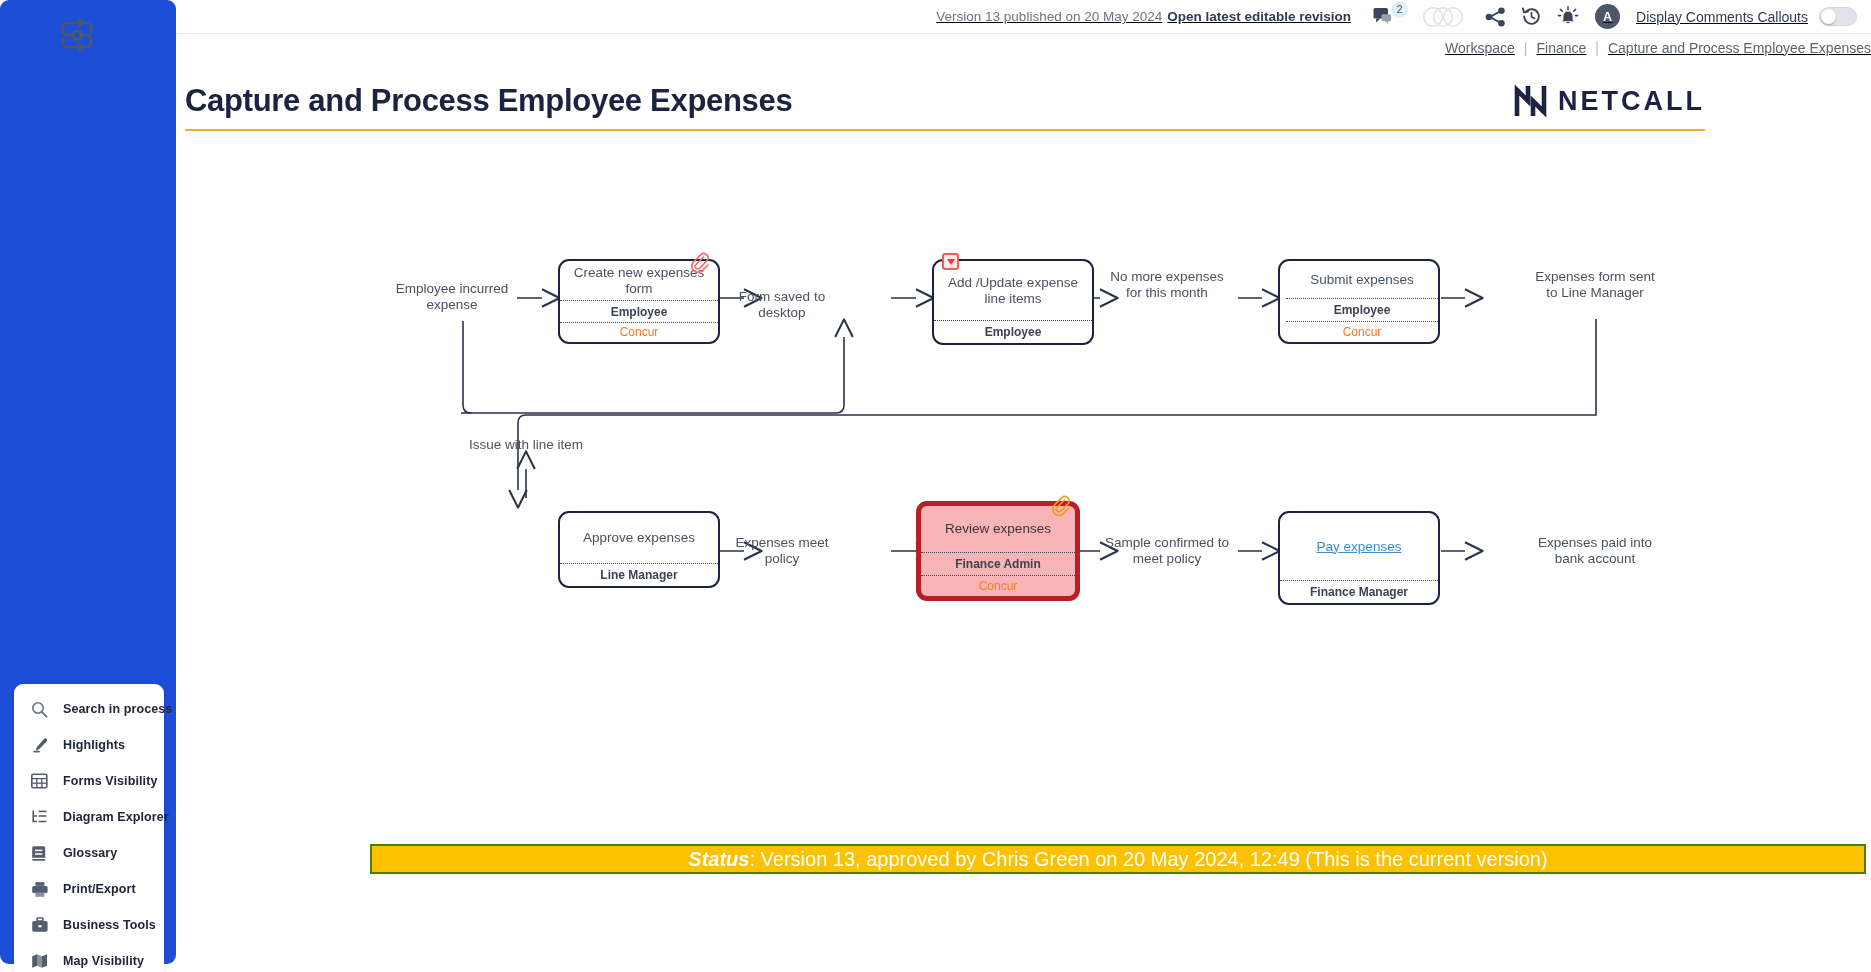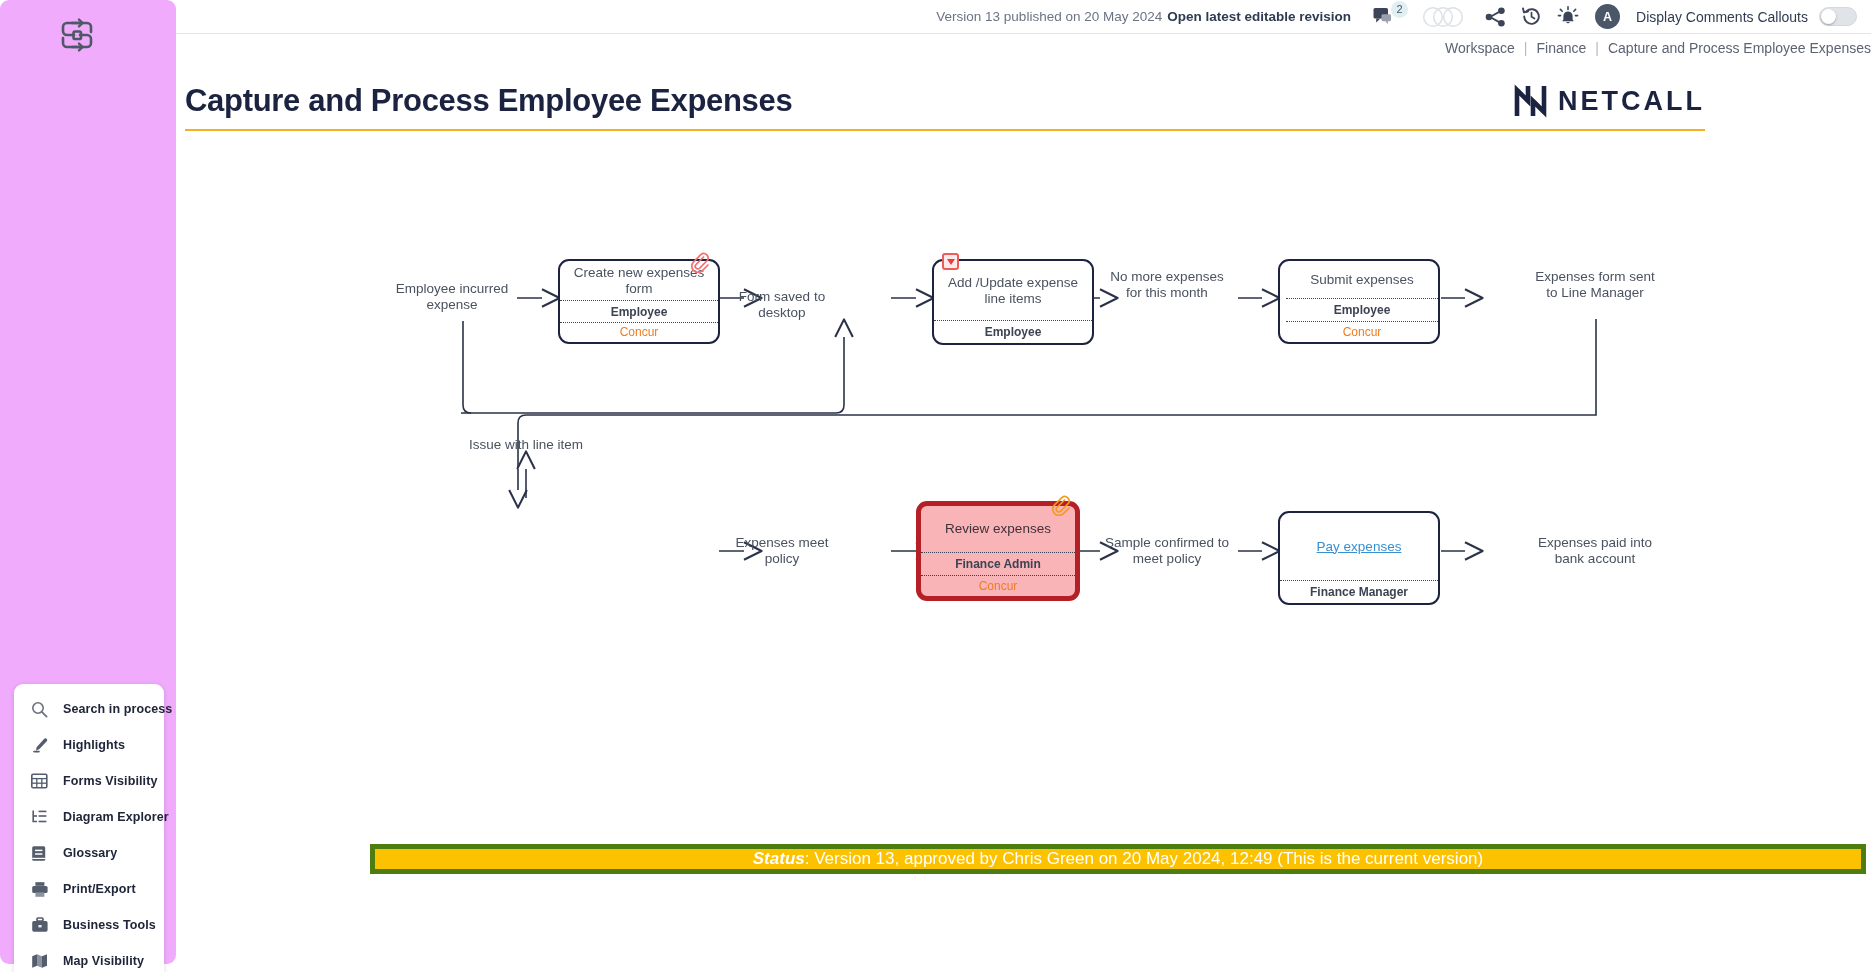"Version 13 published on 20" #main { text-decoration: none -> underline }
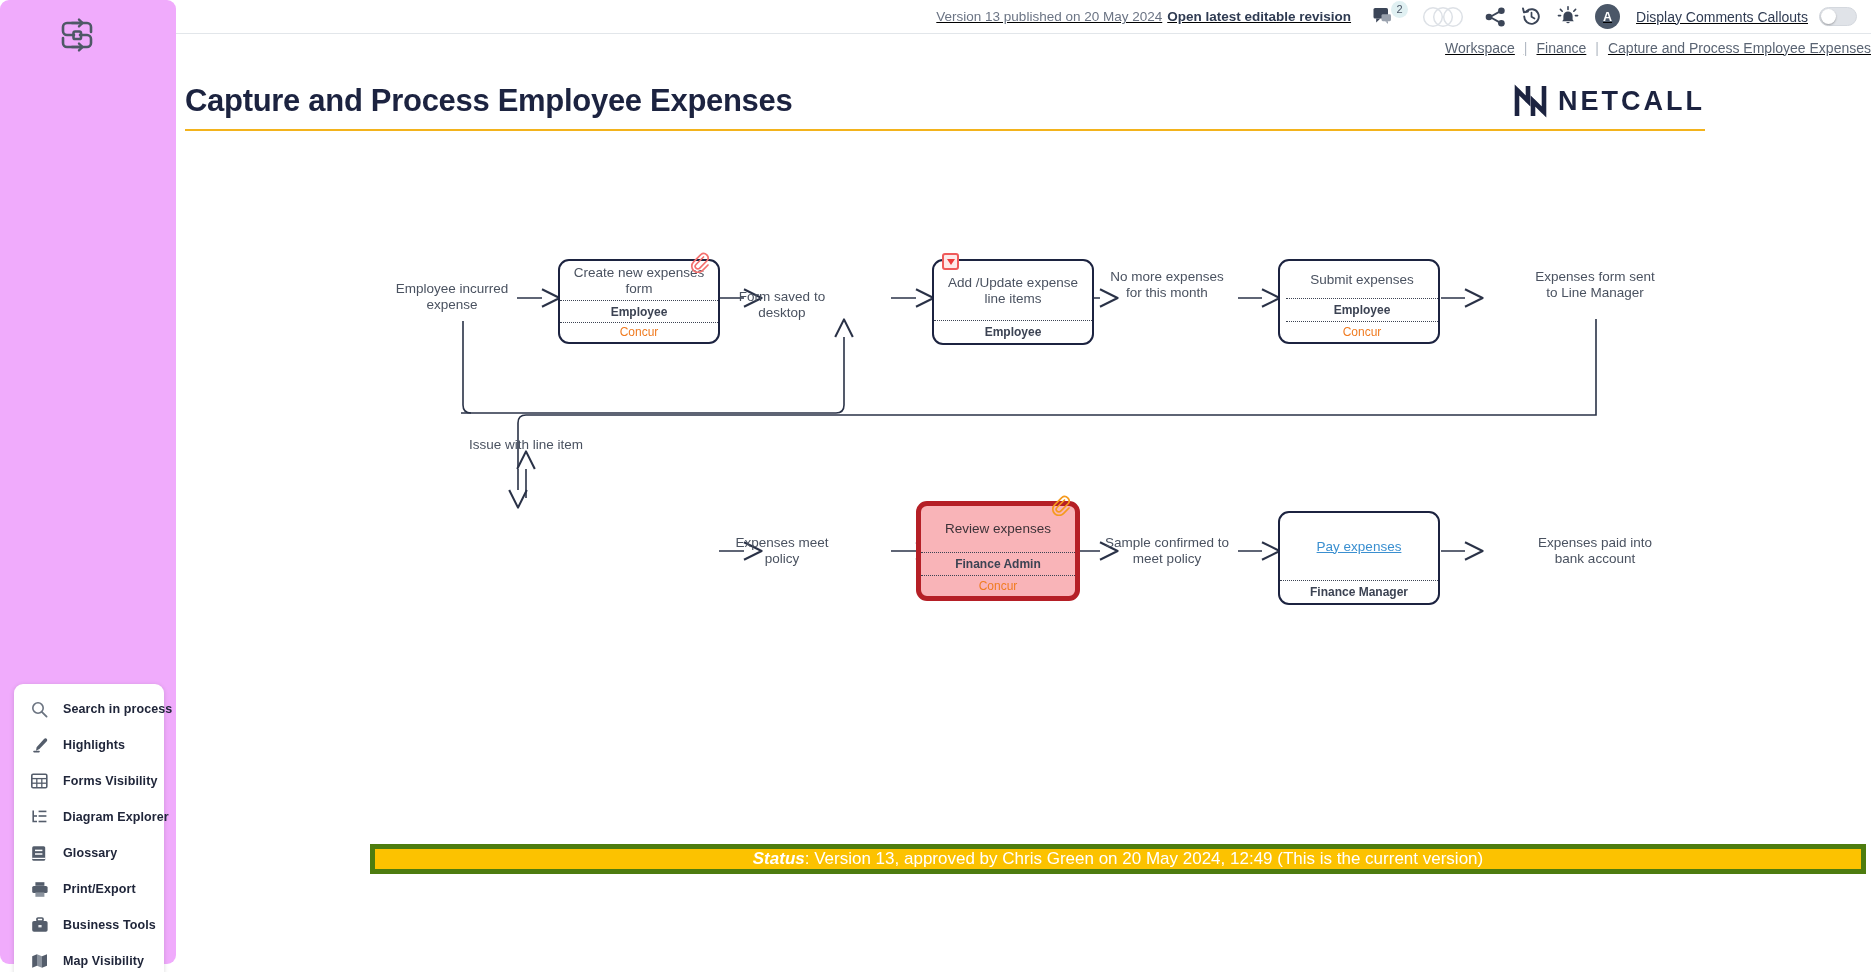"Approve expenses" div.node { html: none -> <div> <div>Approve expenses</div> <div>Line Manager</div> </div> }
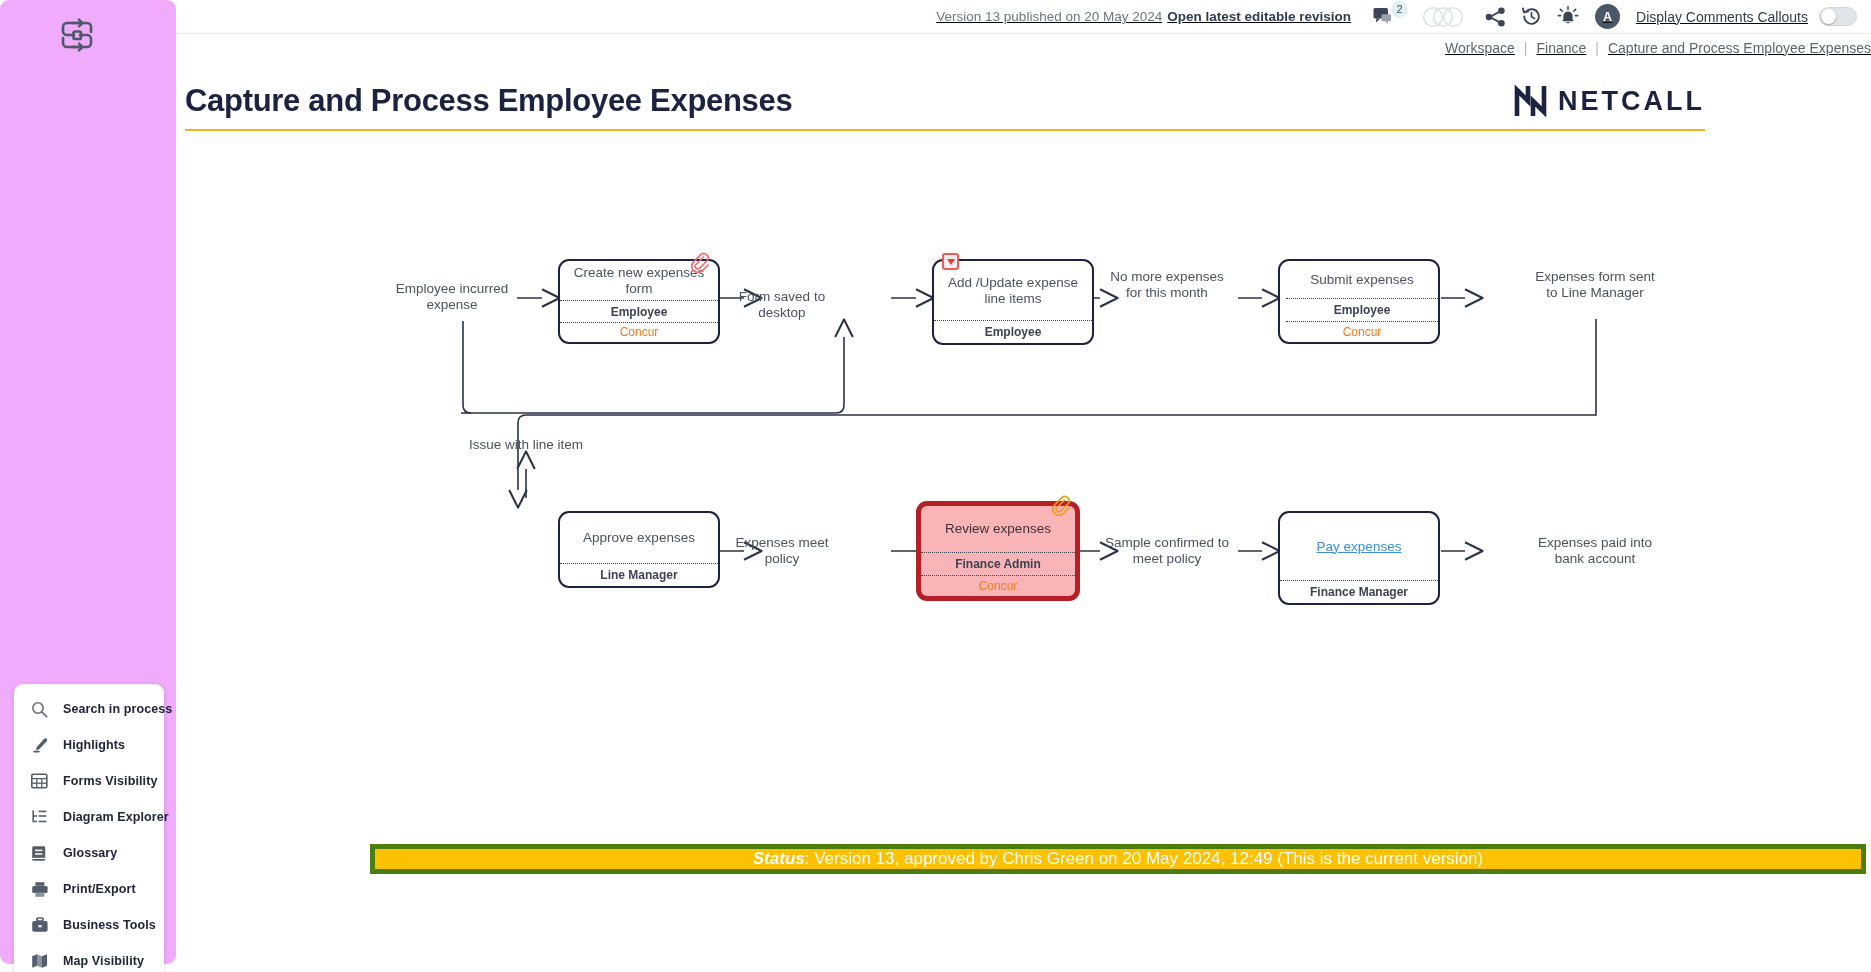"Search in process" #rail { background: #f0abfc -> #1d4ed8 }
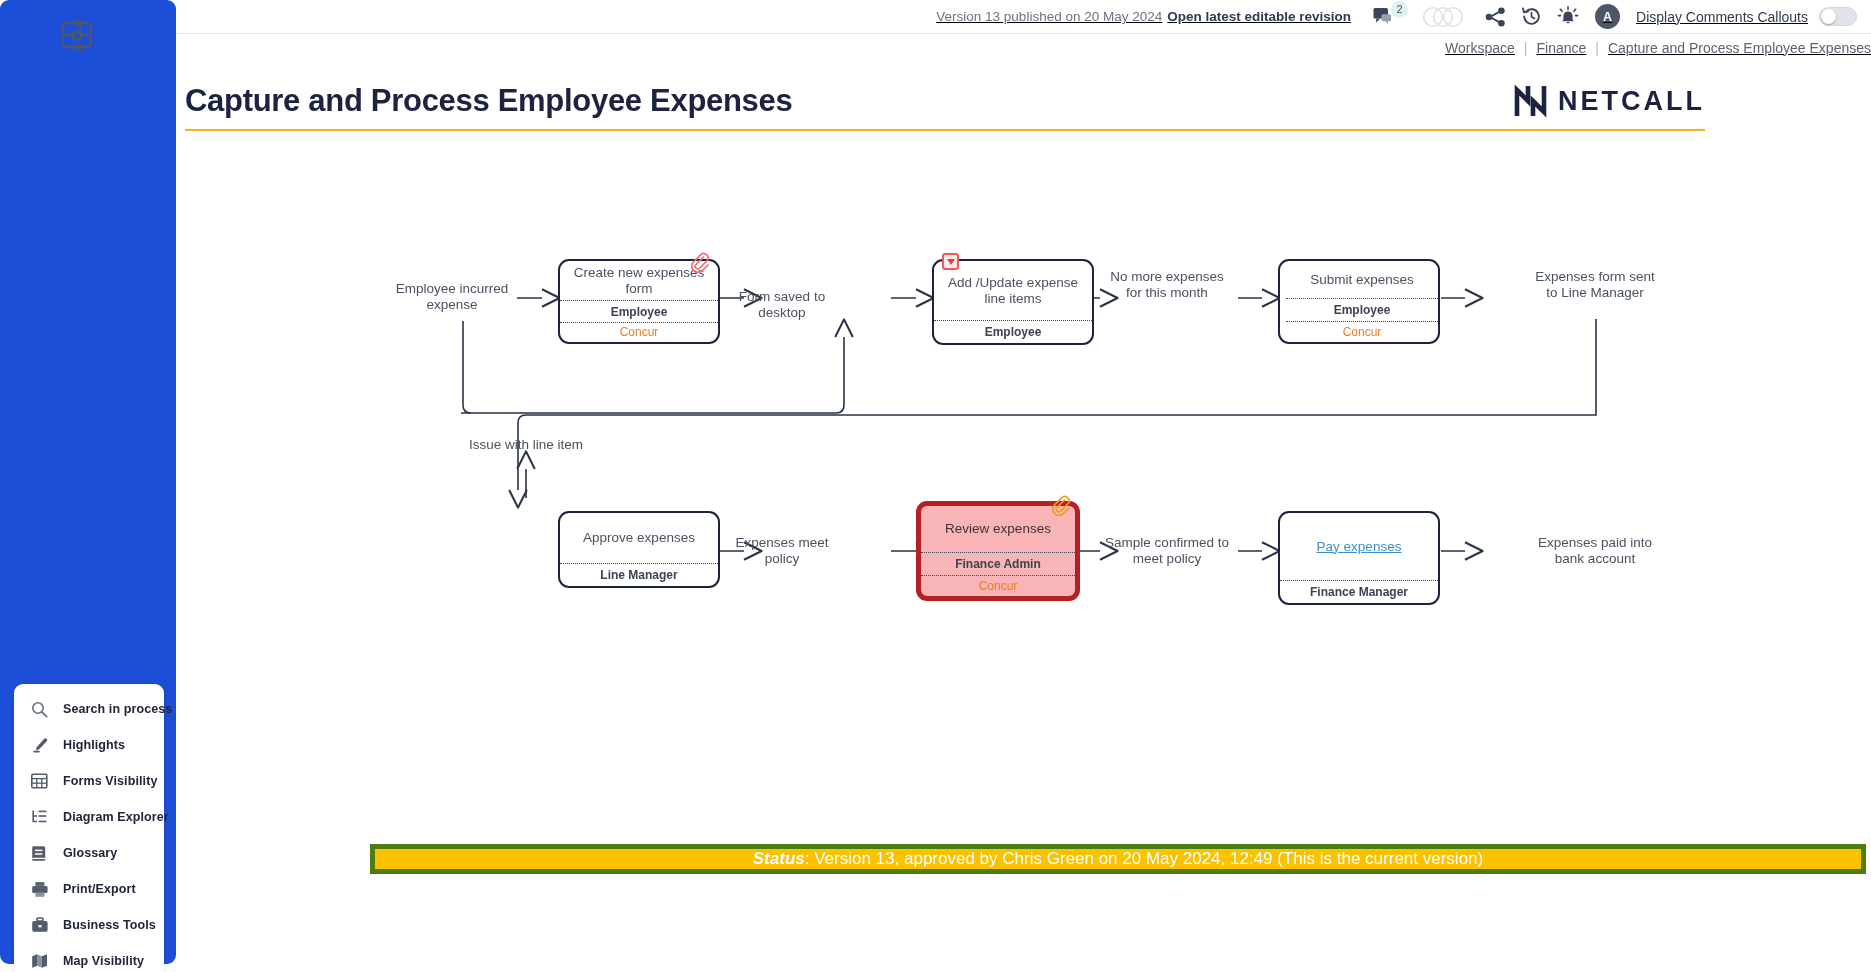"Status" #statusbar { border: 5px solid #4d7c0f -> 2px solid #4d7c0f; font-size: 17px -> 20px }
